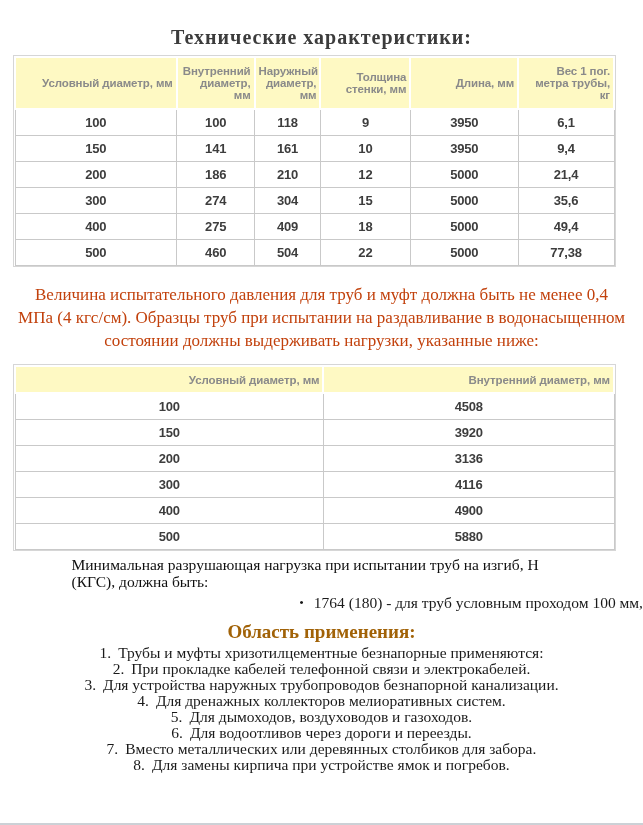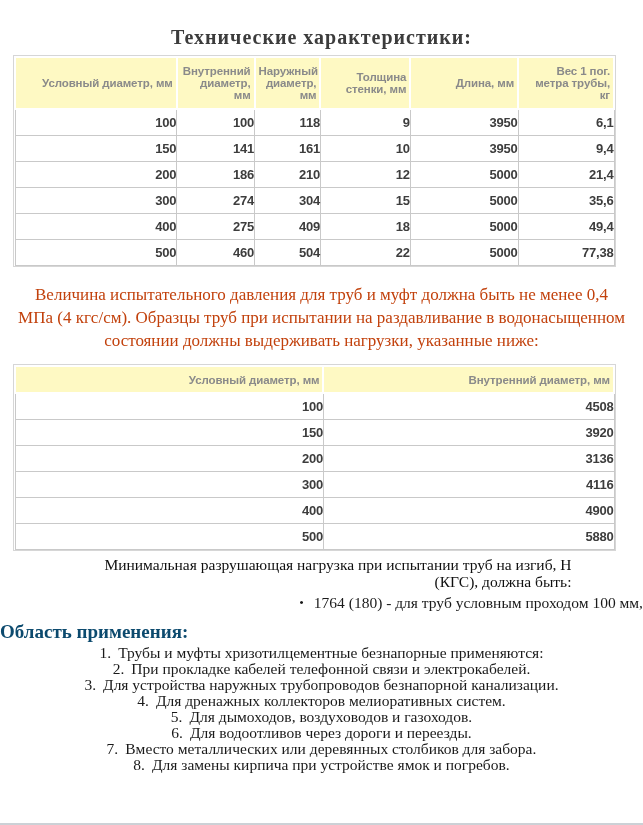"100" td { text-align: right -> center }
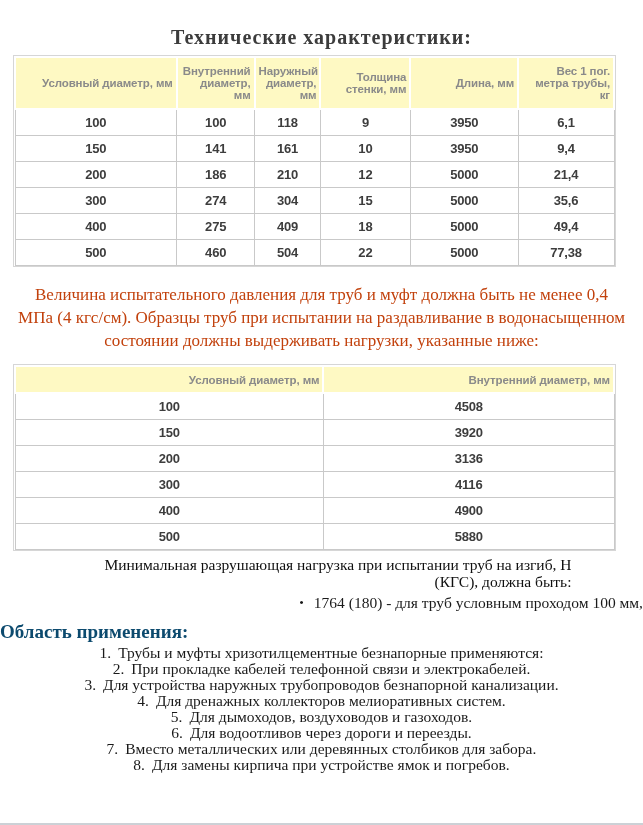"Минимальная разрушающая нагрузка при" .para-minload { text-align: right -> left }
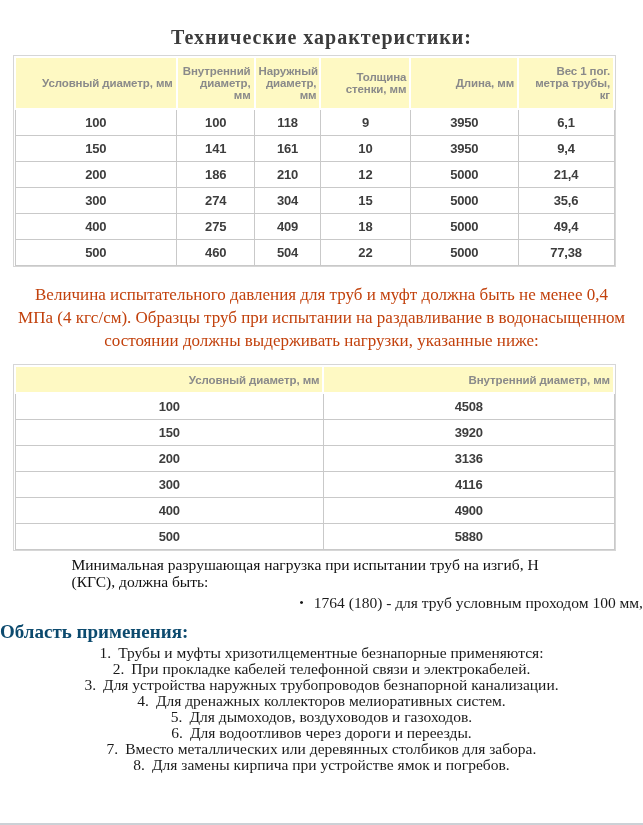"Область применения:" .h-application { color: #0c4a6e -> #a16207; text-align: left -> center }
